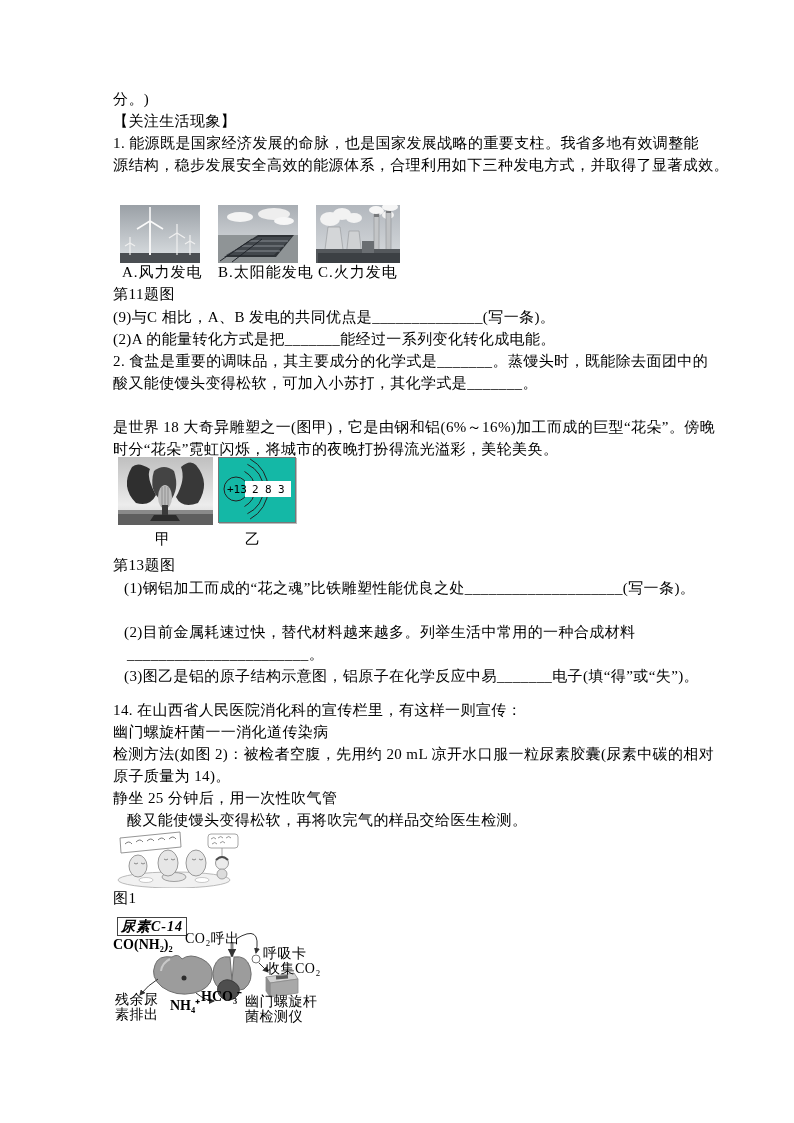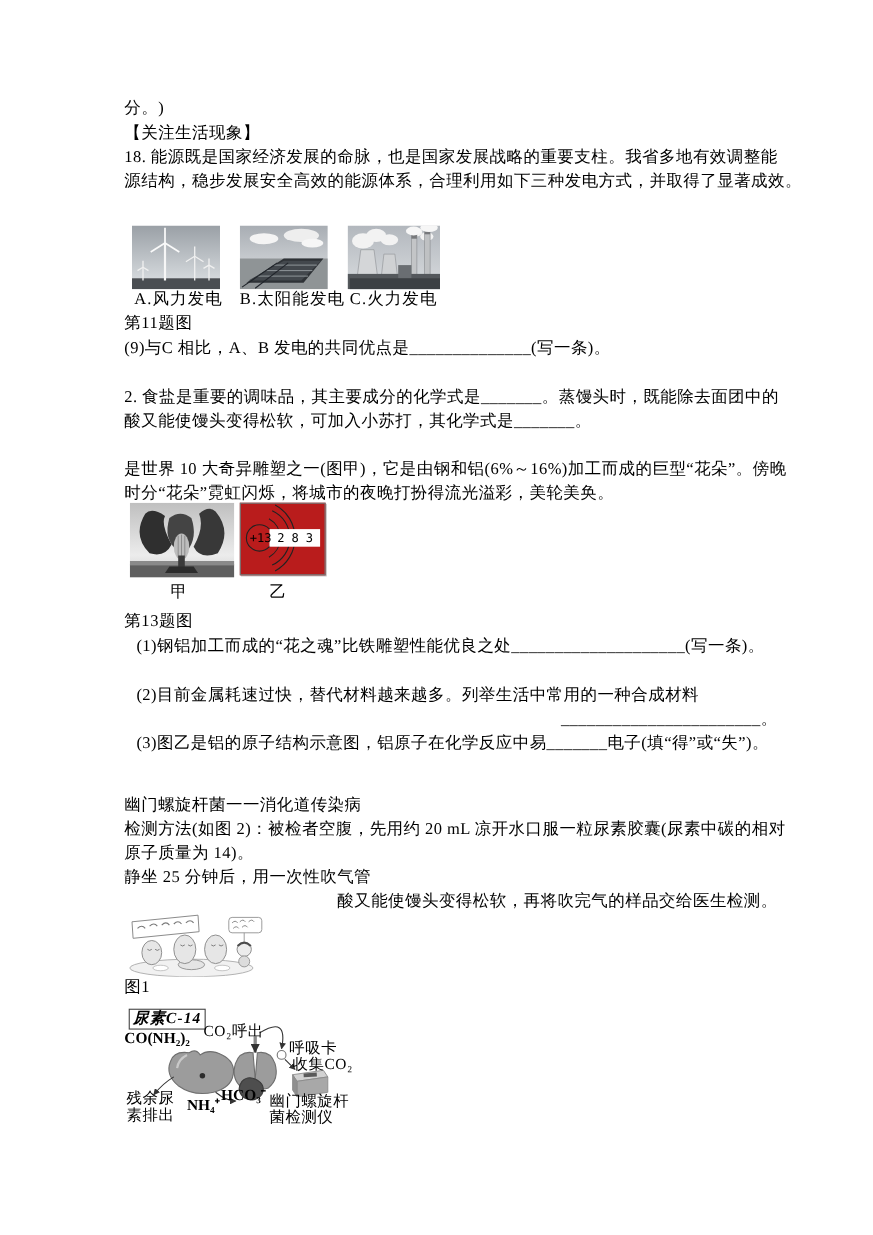"18." div.ln { text: 18 -> 1 }
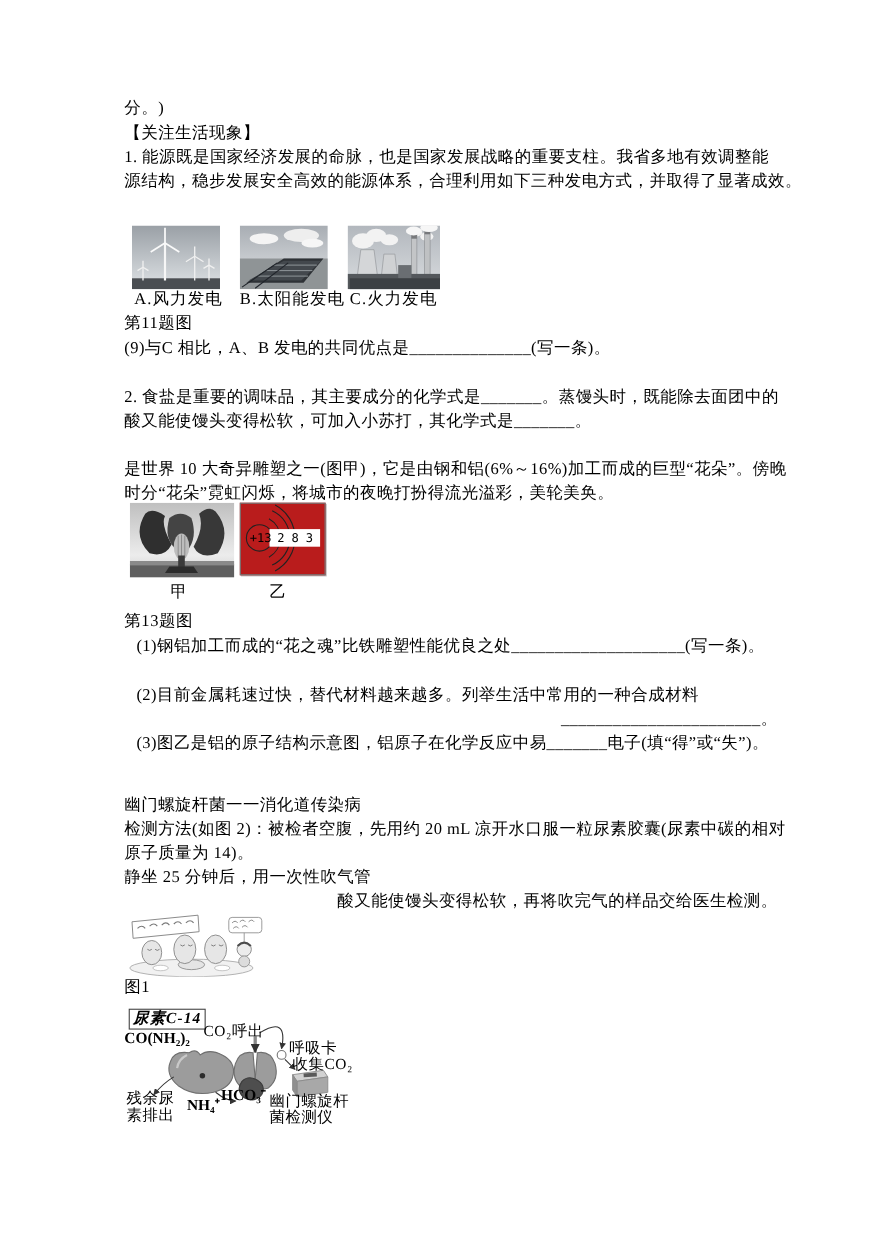"(2)A 的能量转化方式是把_______能经过一系列变化转化成电能。" div.ln { html: none -> <div>(2)A 的能量转化方式是把_______能经过一系列变化转化成电能。</div> }
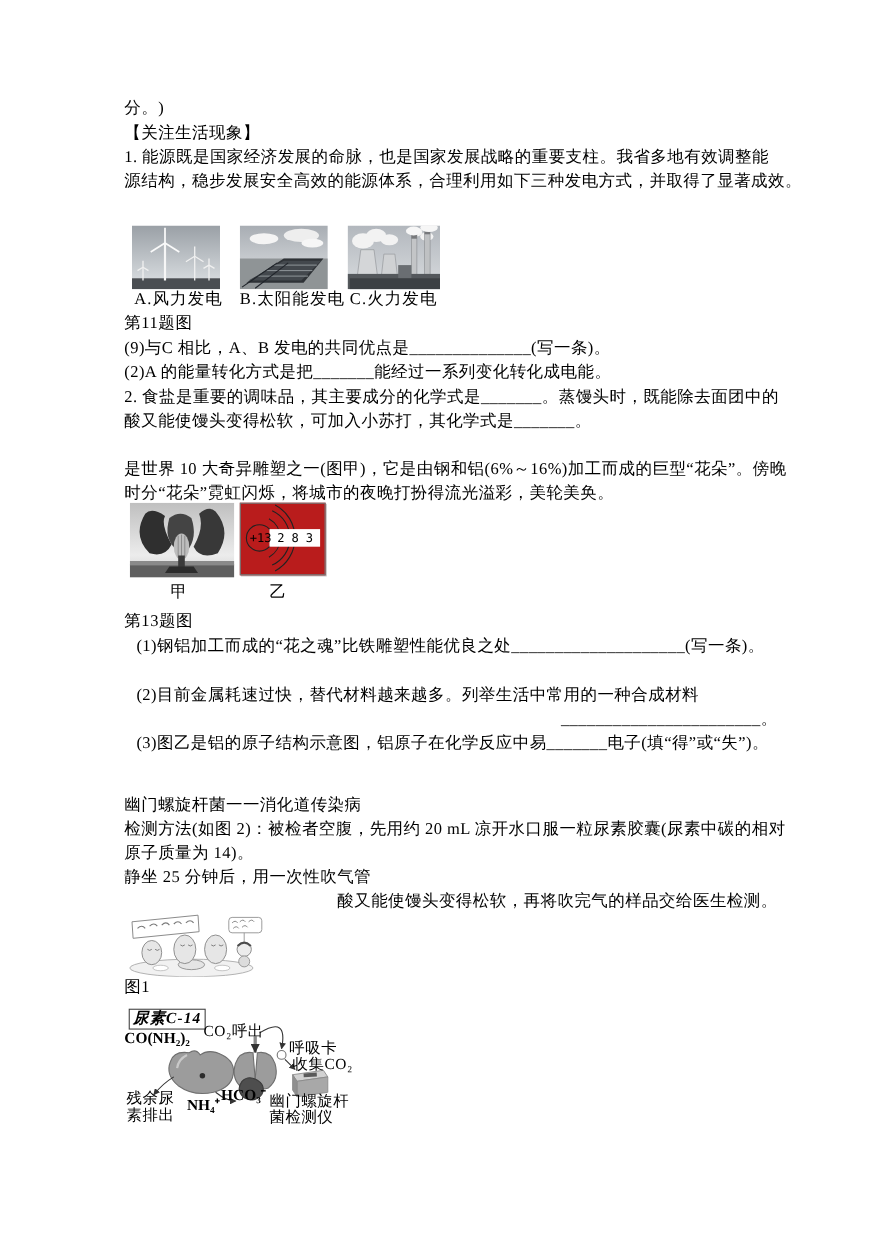"是世界 10" div.ln { text: 10 -> 18 }
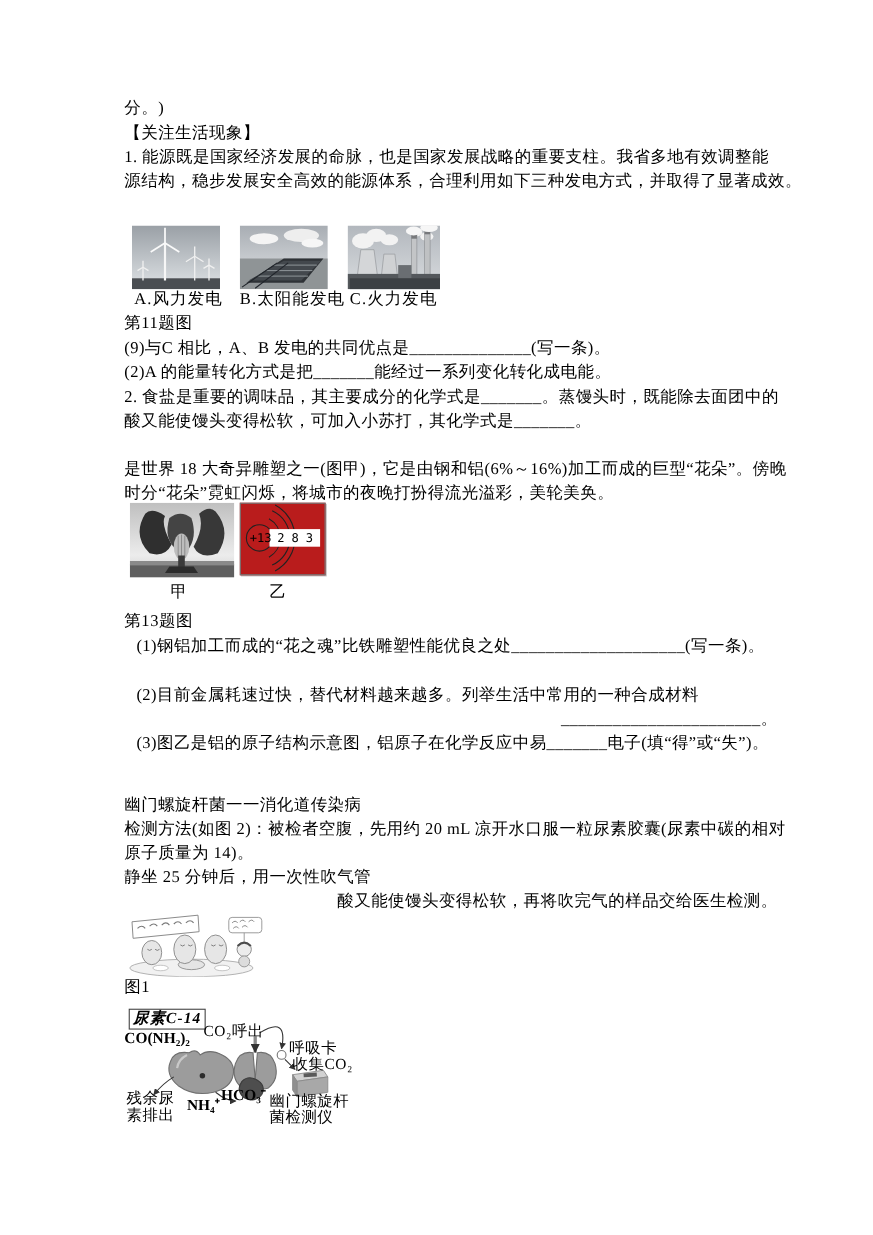"+13" .atombox { background: #b91c1c -> #14b8a6 }
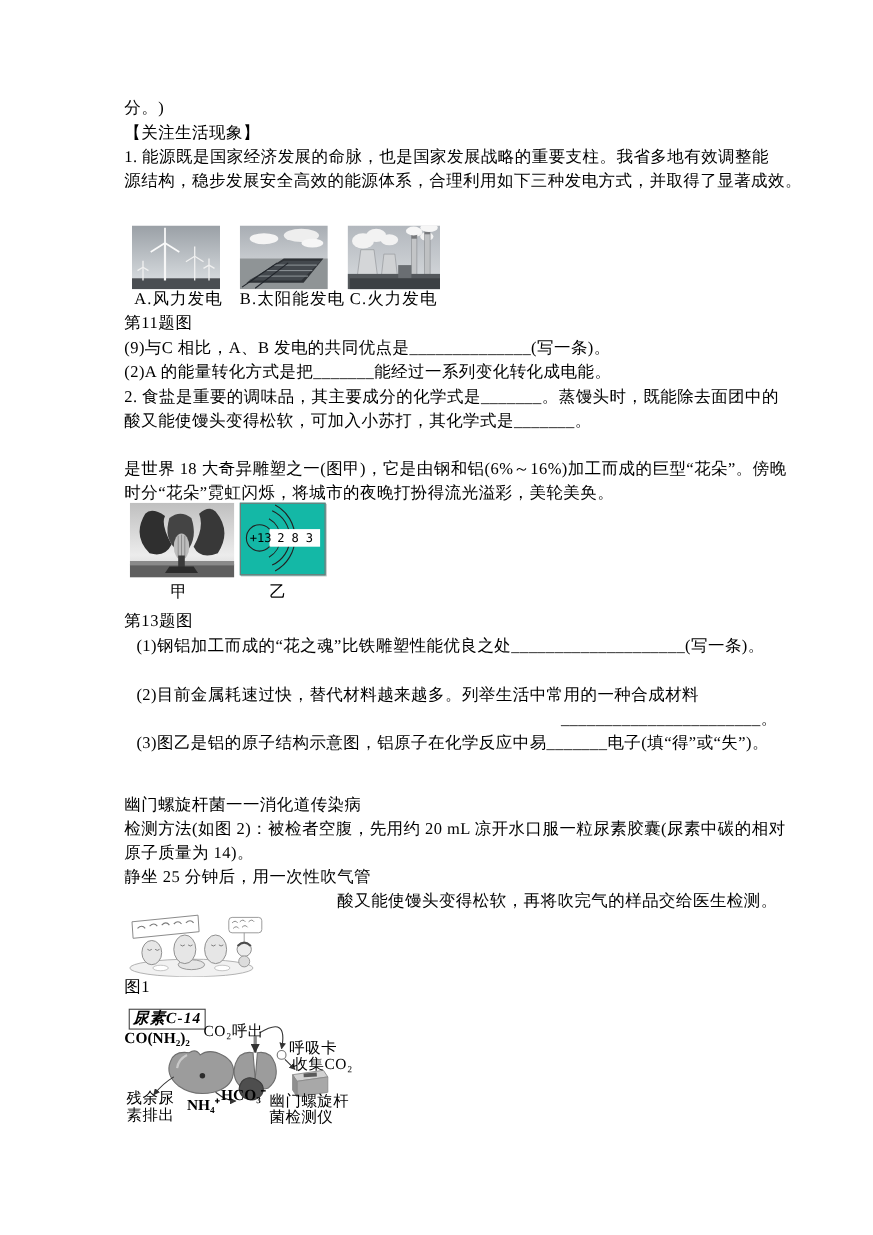"_______________________。" .ind2 { text-align: right -> none }
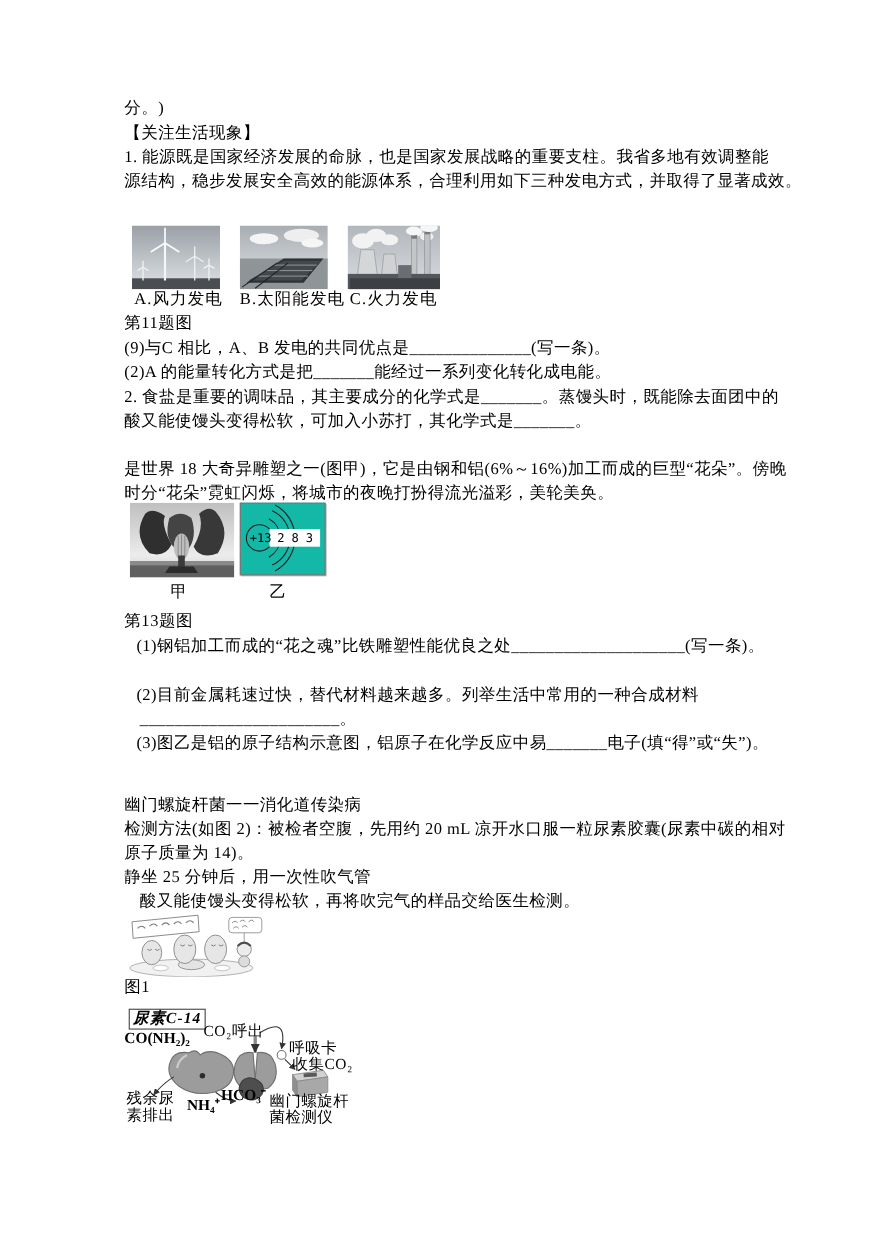"14. 在山西省人民医院消化科的宣传栏里，有这样一则宣传：" div.ln { html: none -> <div>14. 在山西省人民医院消化科的宣传栏里，有这样一则宣传：</div> }
